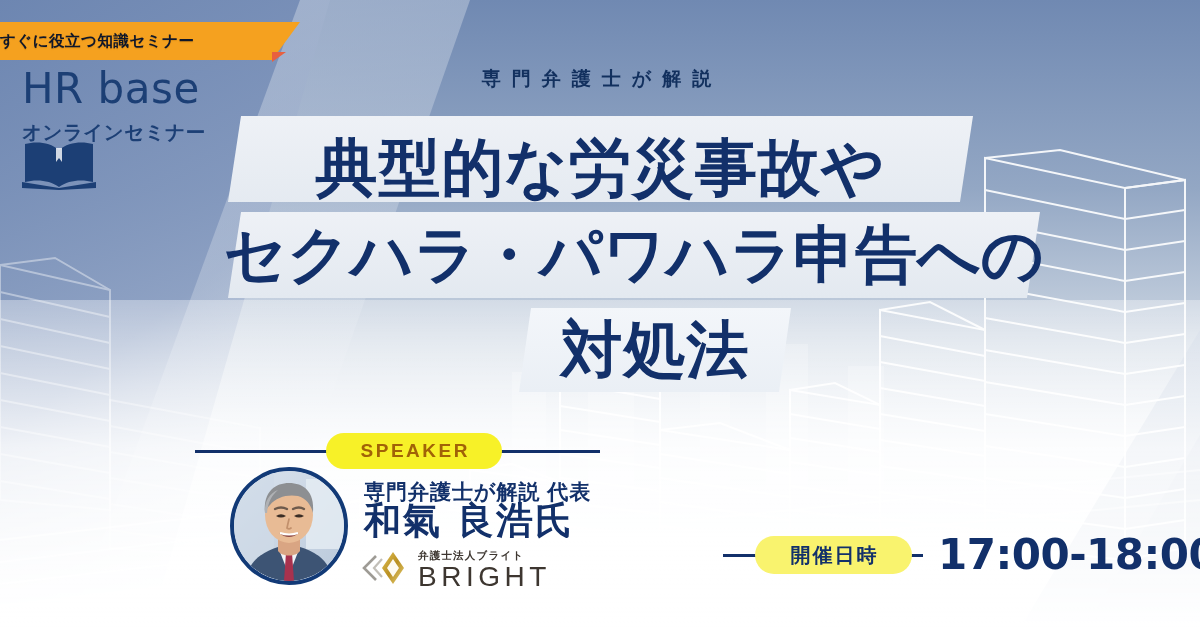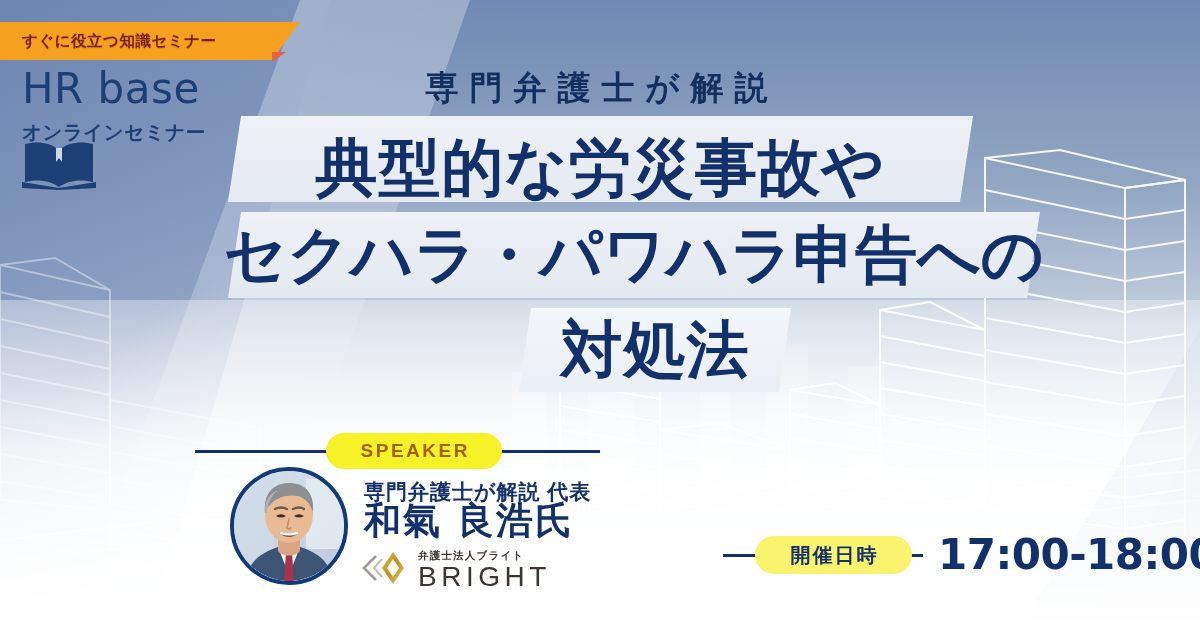"すぐに役立つ知識セミナー" .ribbon-text { color: #7f1d1d -> #0f172a; padding-left: 22px -> none }
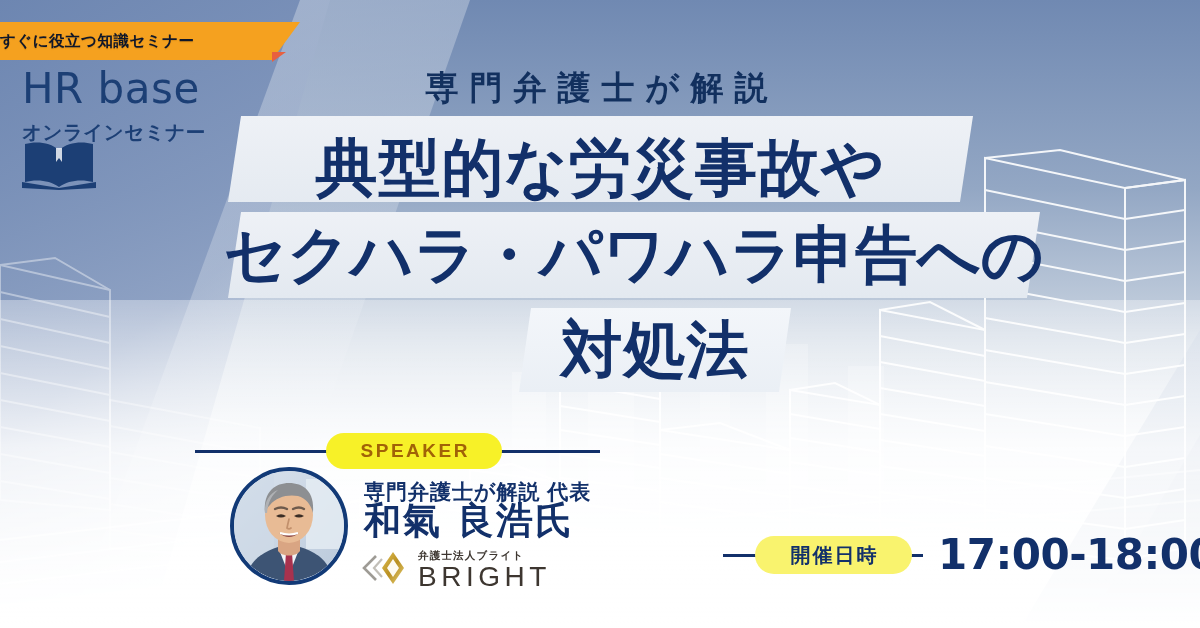"専門弁護士が解説" .eyebrow { font-size: 33px -> 19px }
